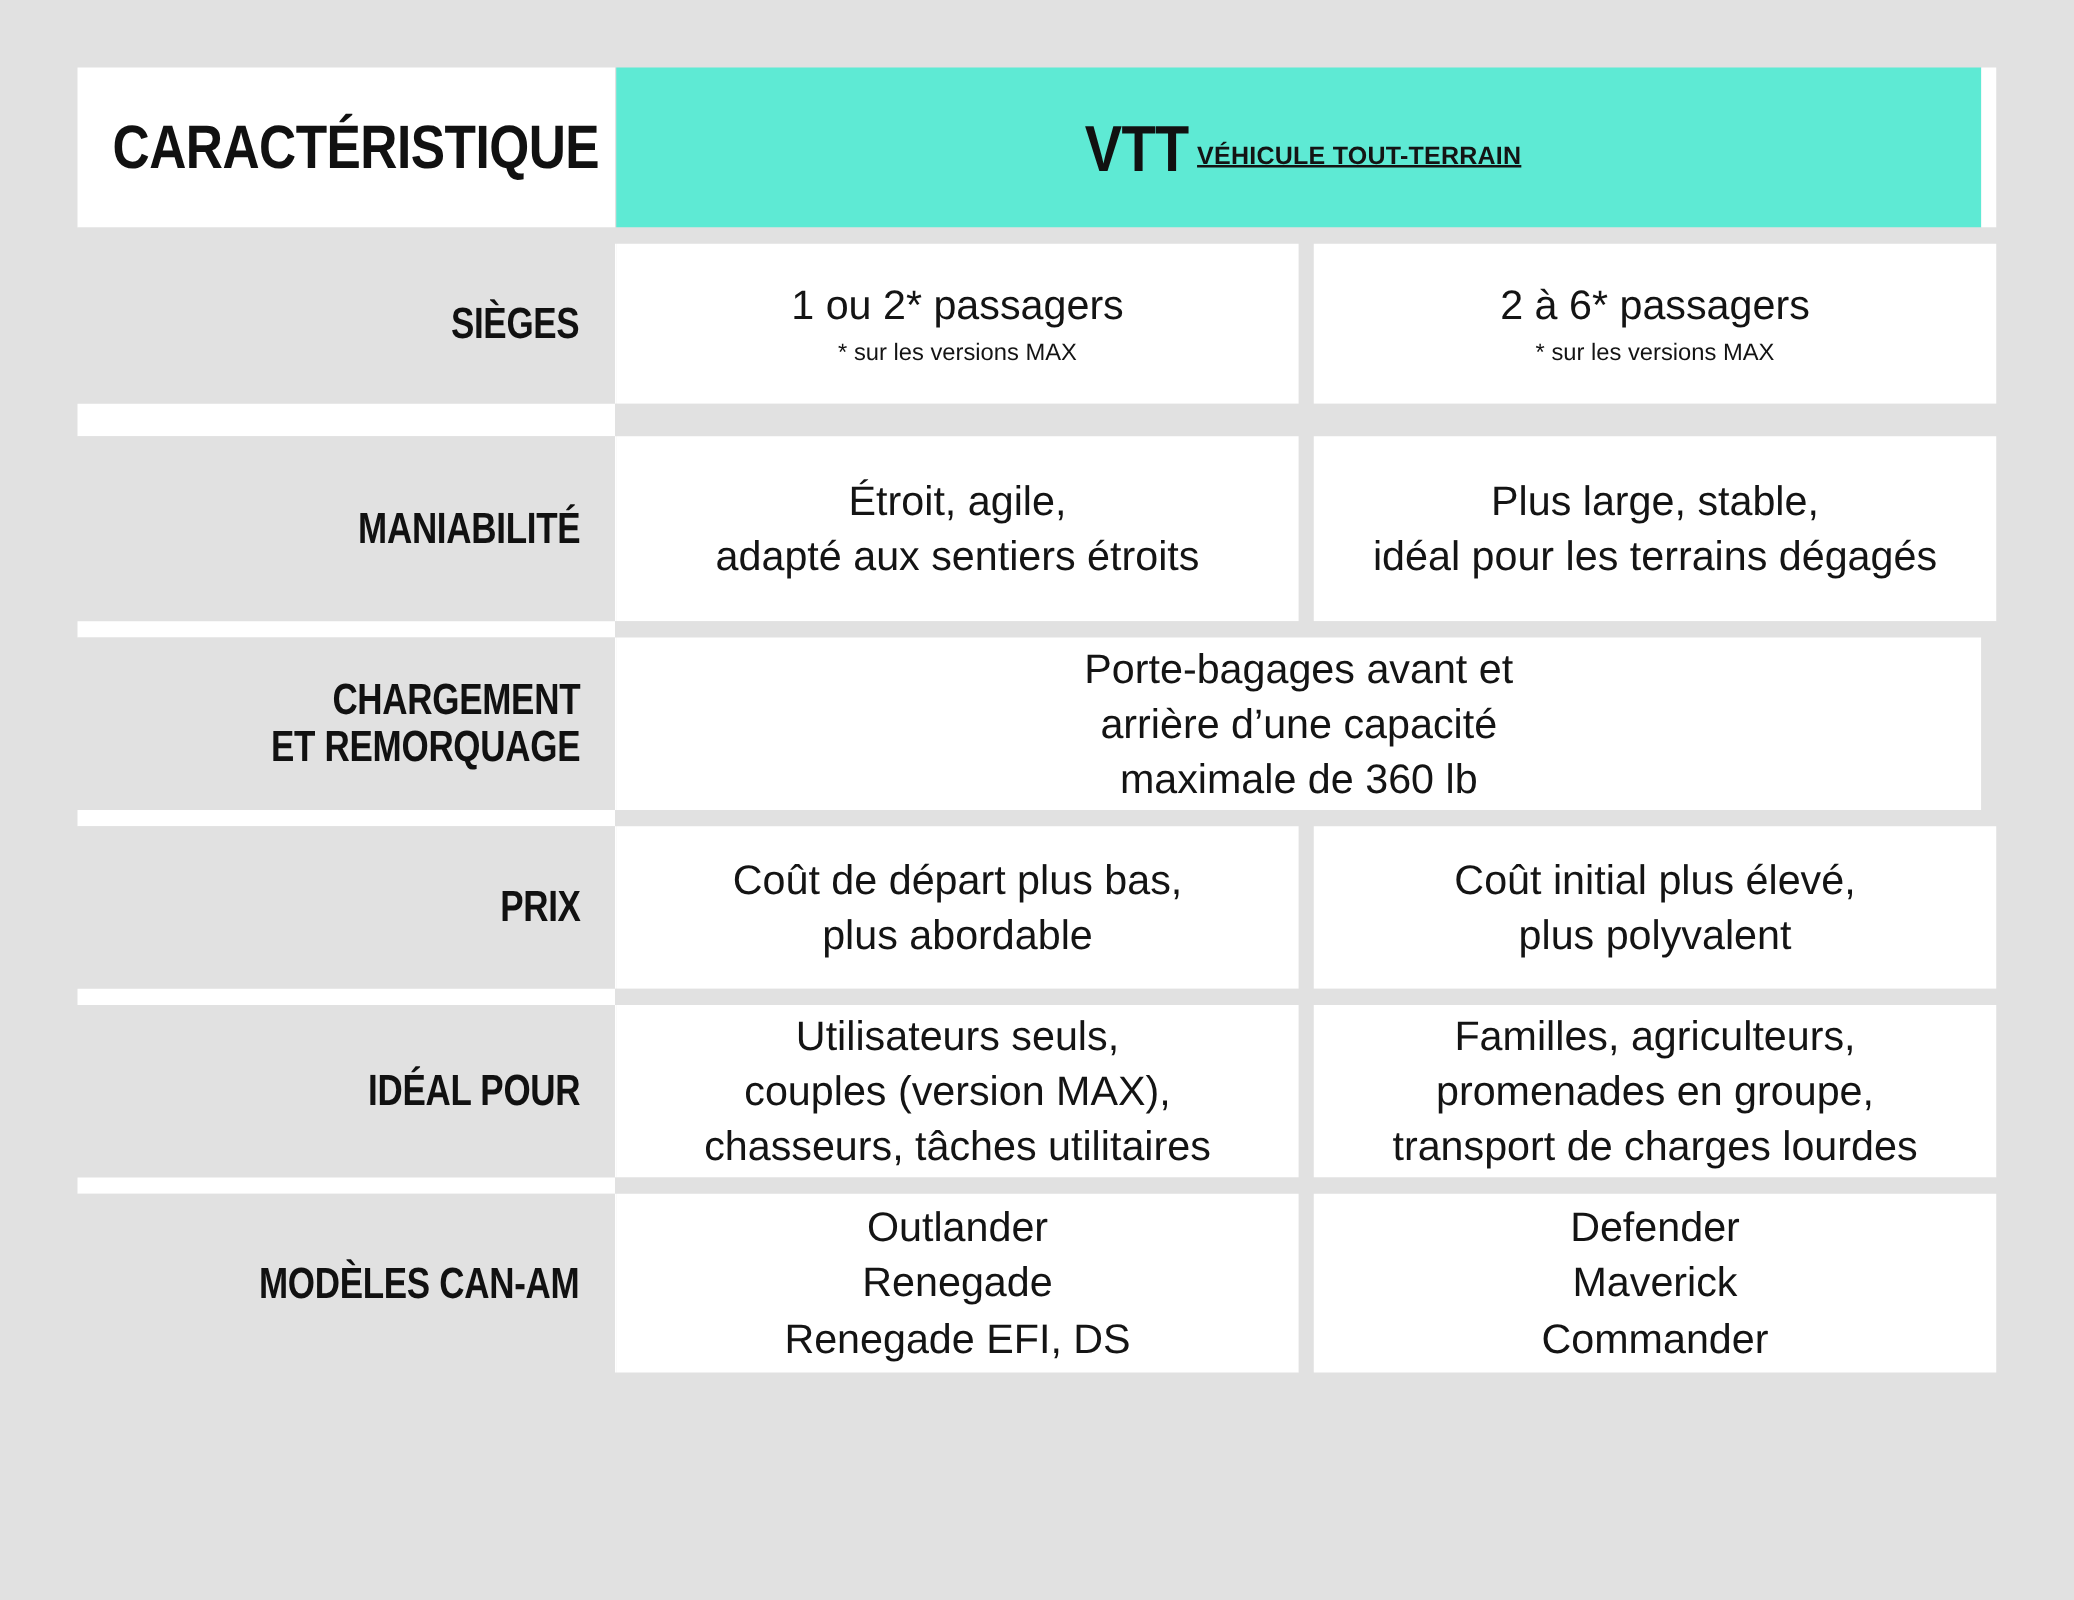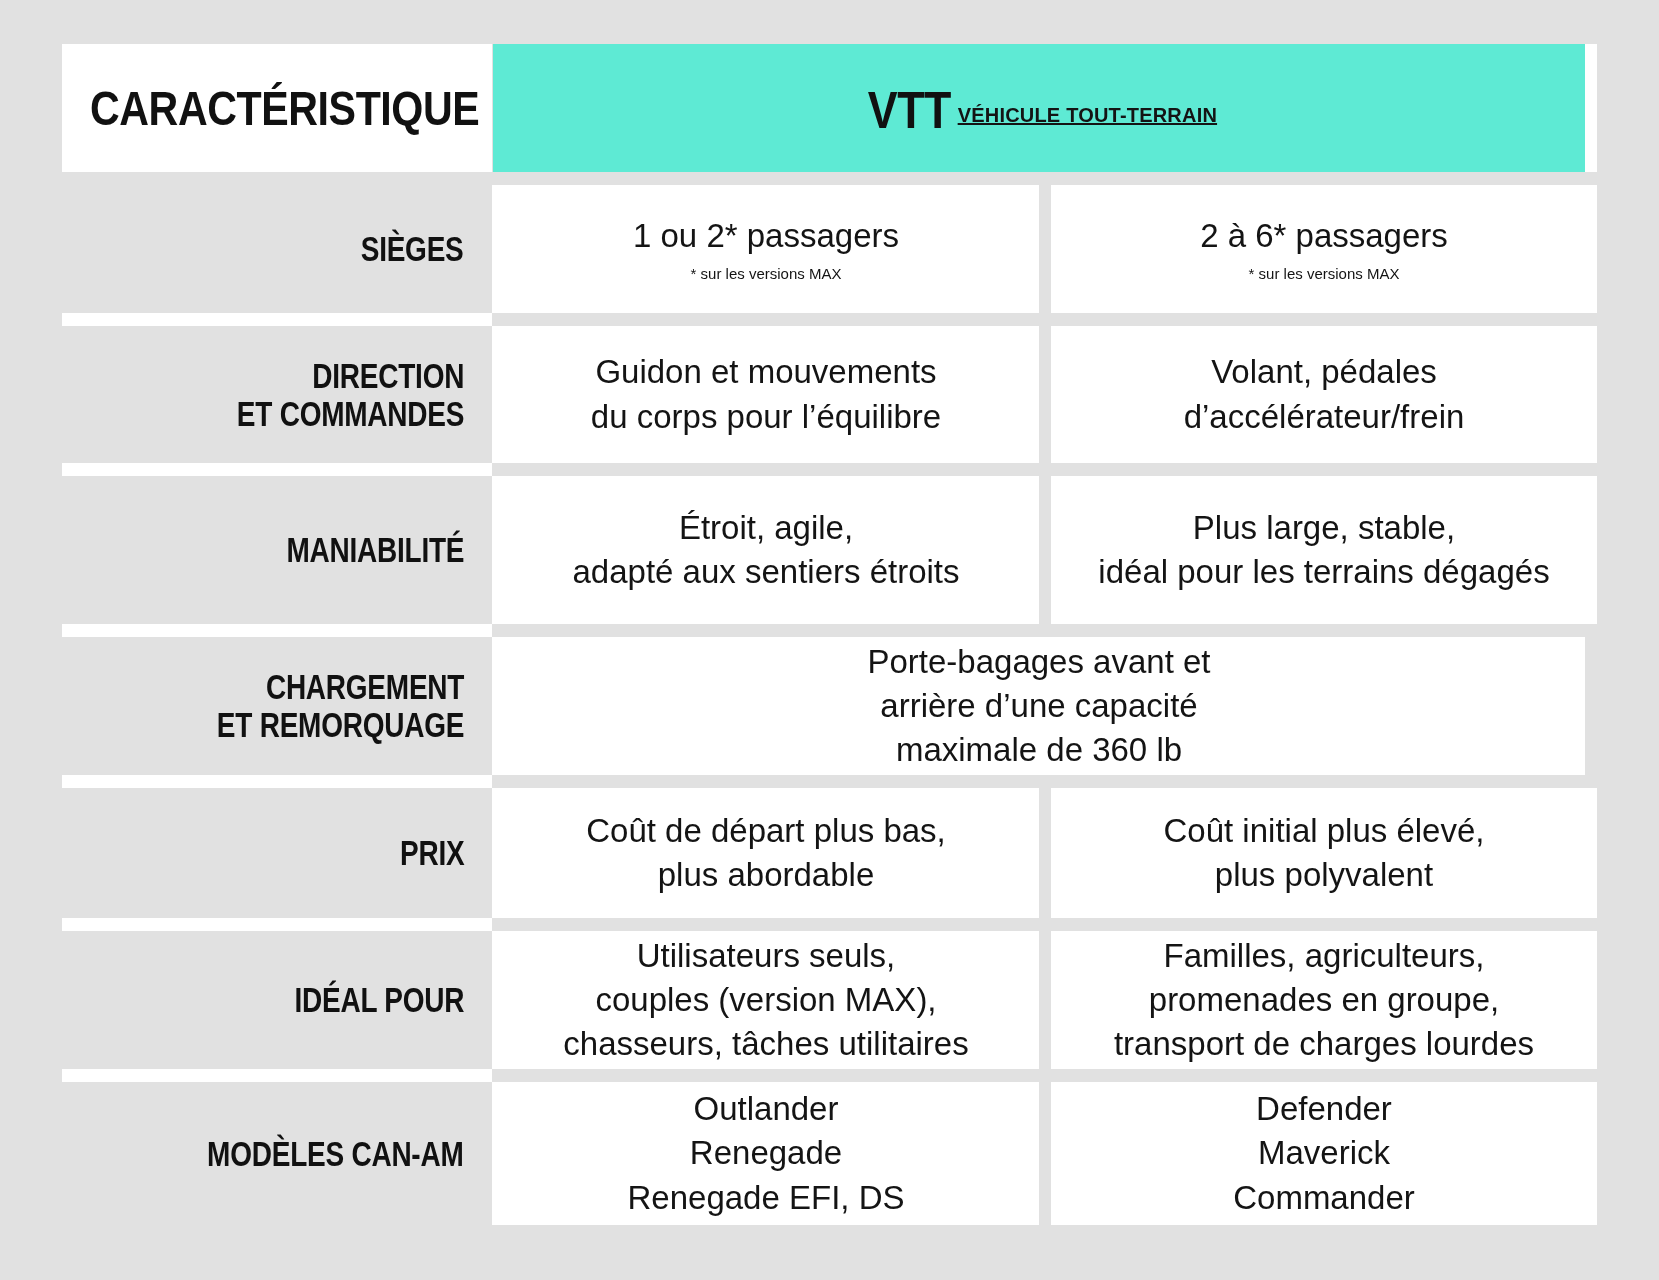"CARACTÉRISTIQUE" .comparison-wrap { top: 44px -> 54px }
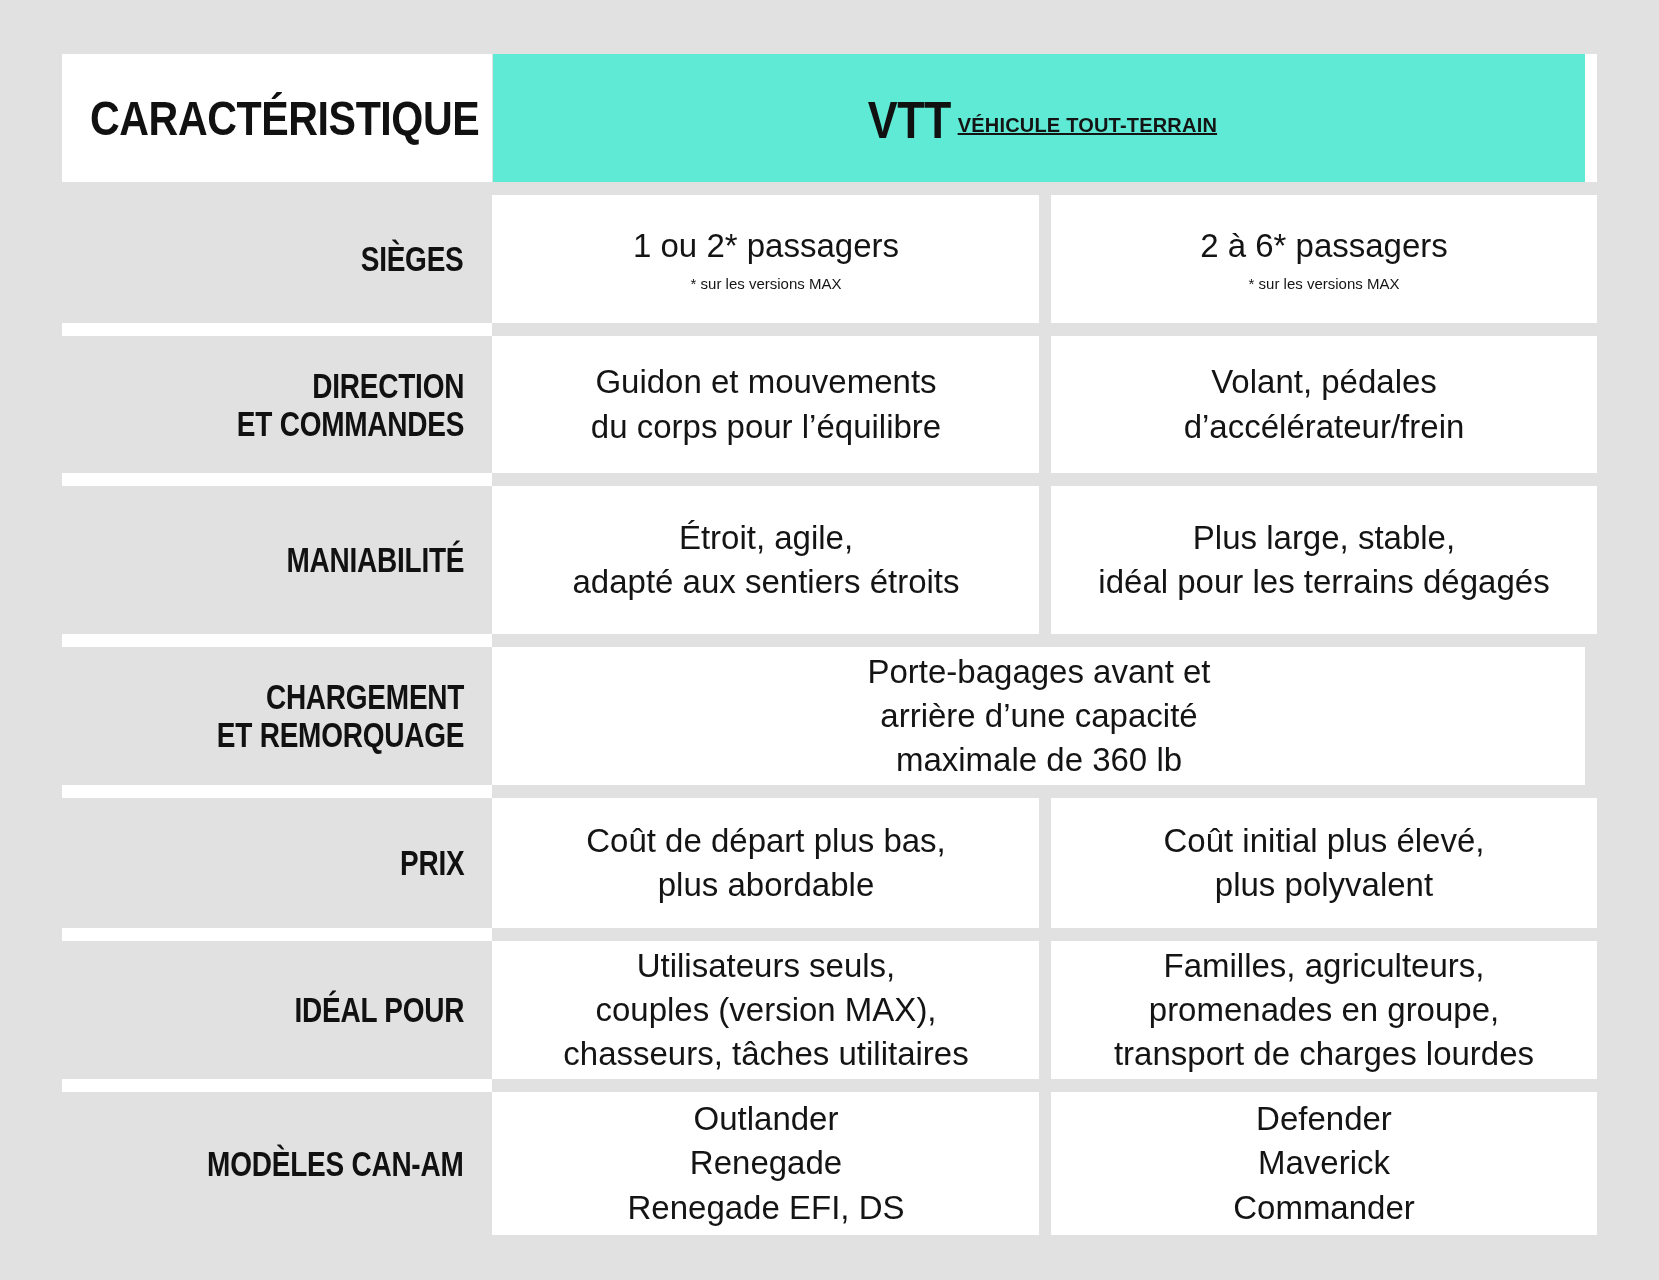"* sur les versions MAX" .cell-data .cell-note { font-size: 15px -> 19px }
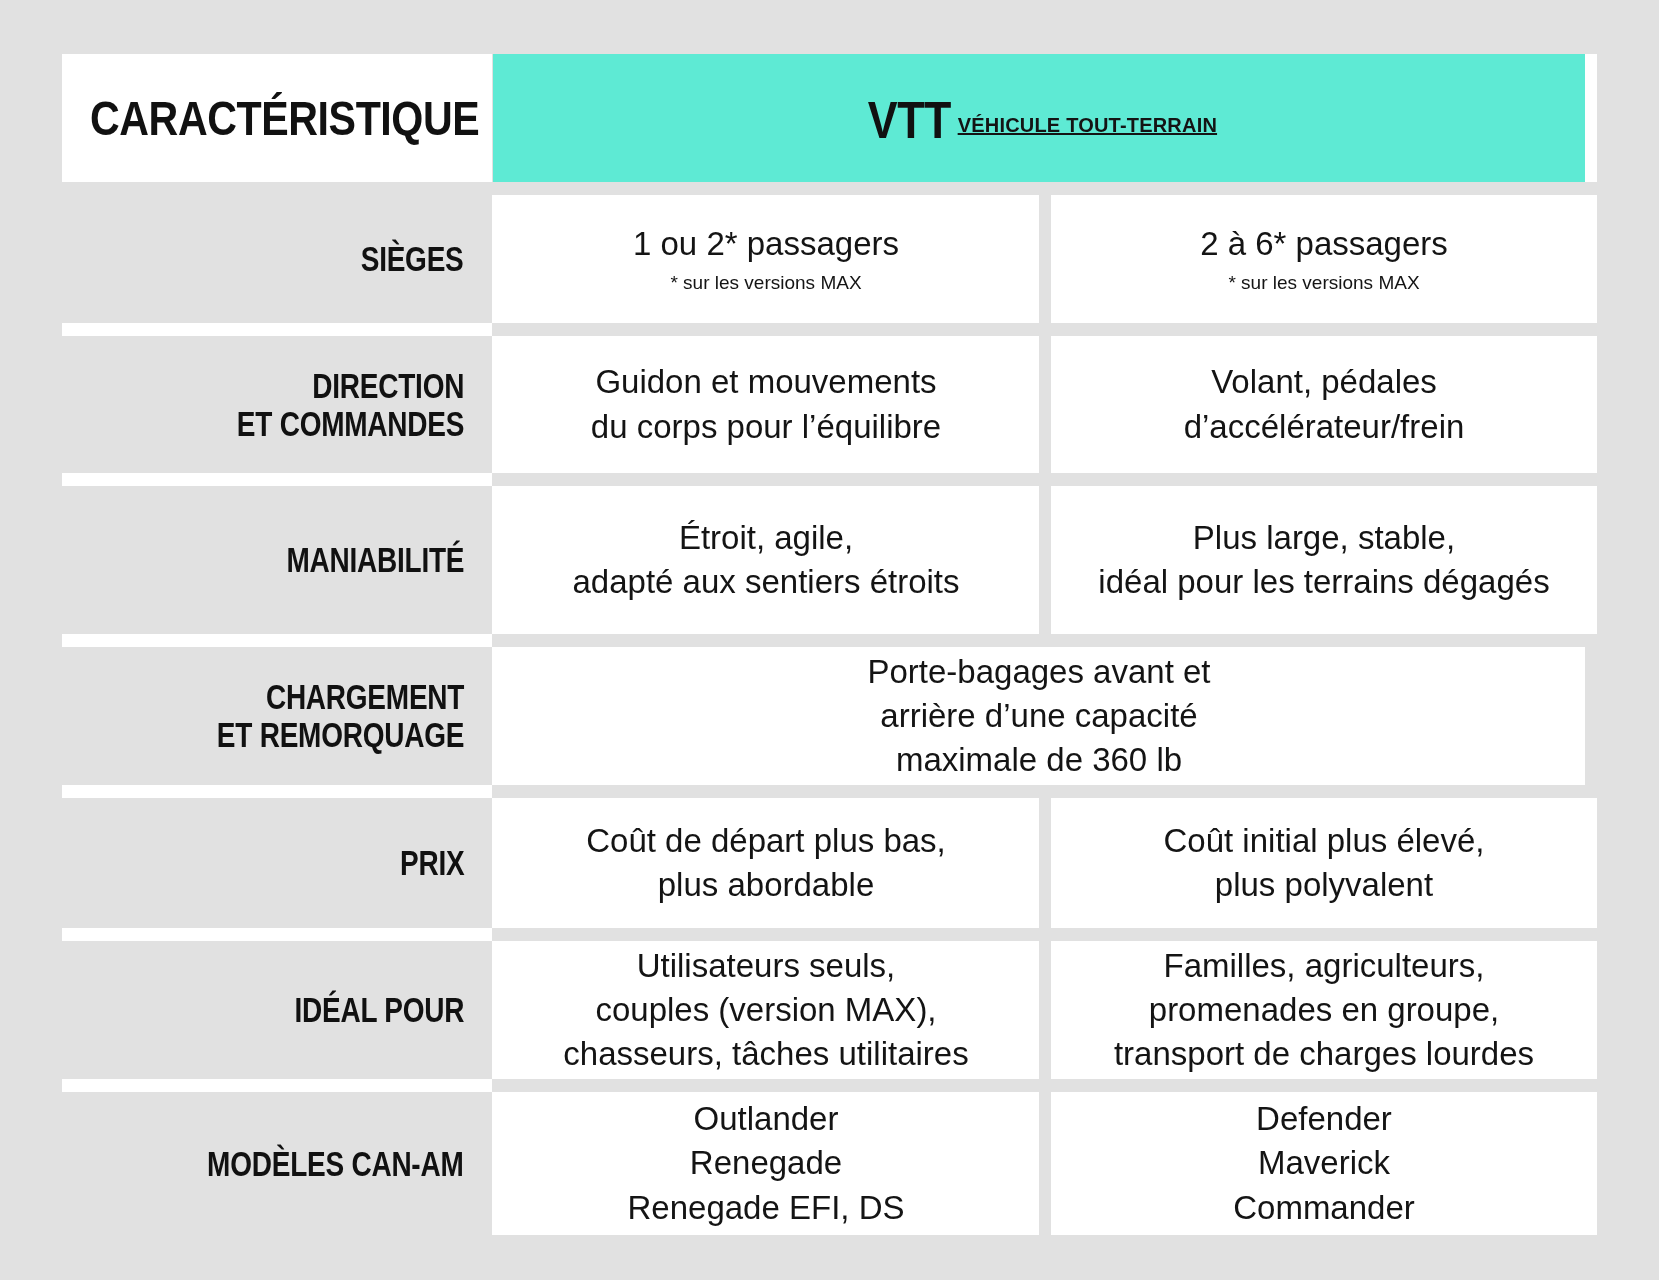"DIRECTION" div.row { html: <div> <div> <span>Direction et commandes</span> </div> <div></div> <div> <span>Guidon et mouvements du corps pour l’équilibre</span> </div> <div></div> <div> <span>Volant, pédales d’accélérateur/frein</span> </div> </div> -> none }
